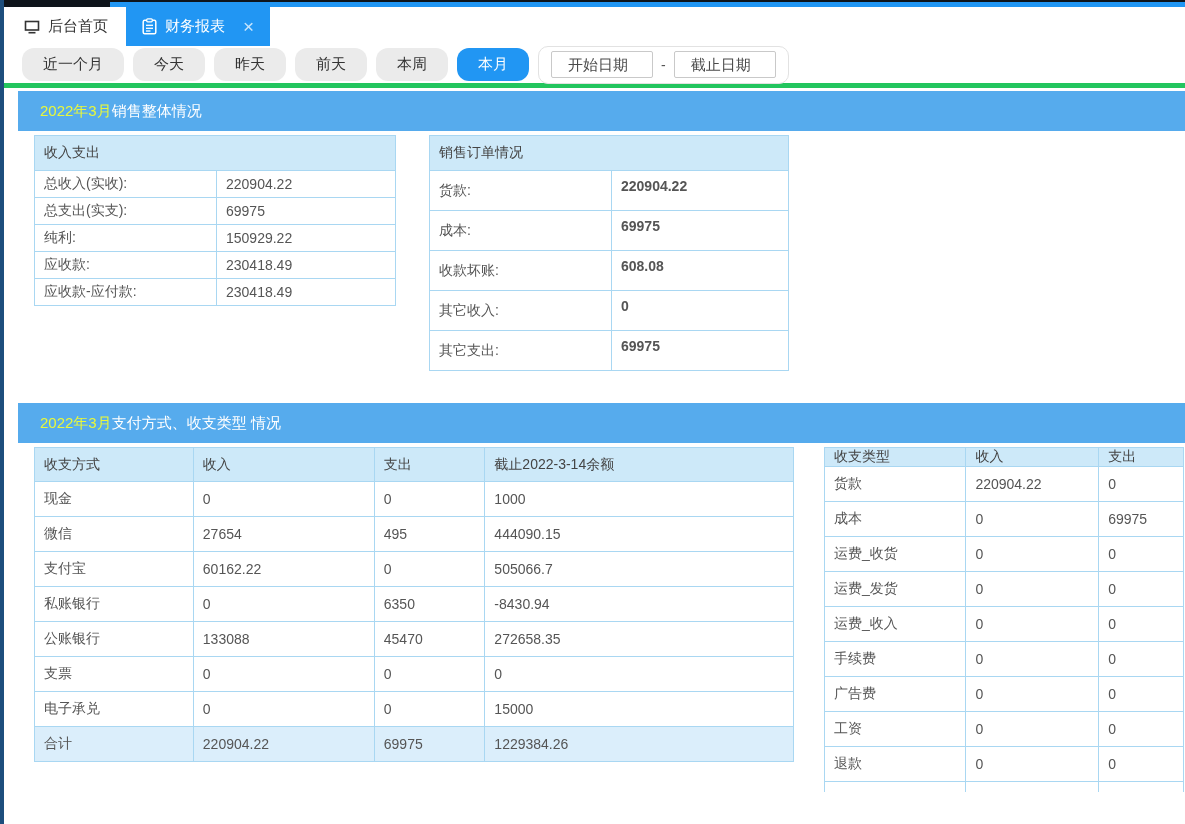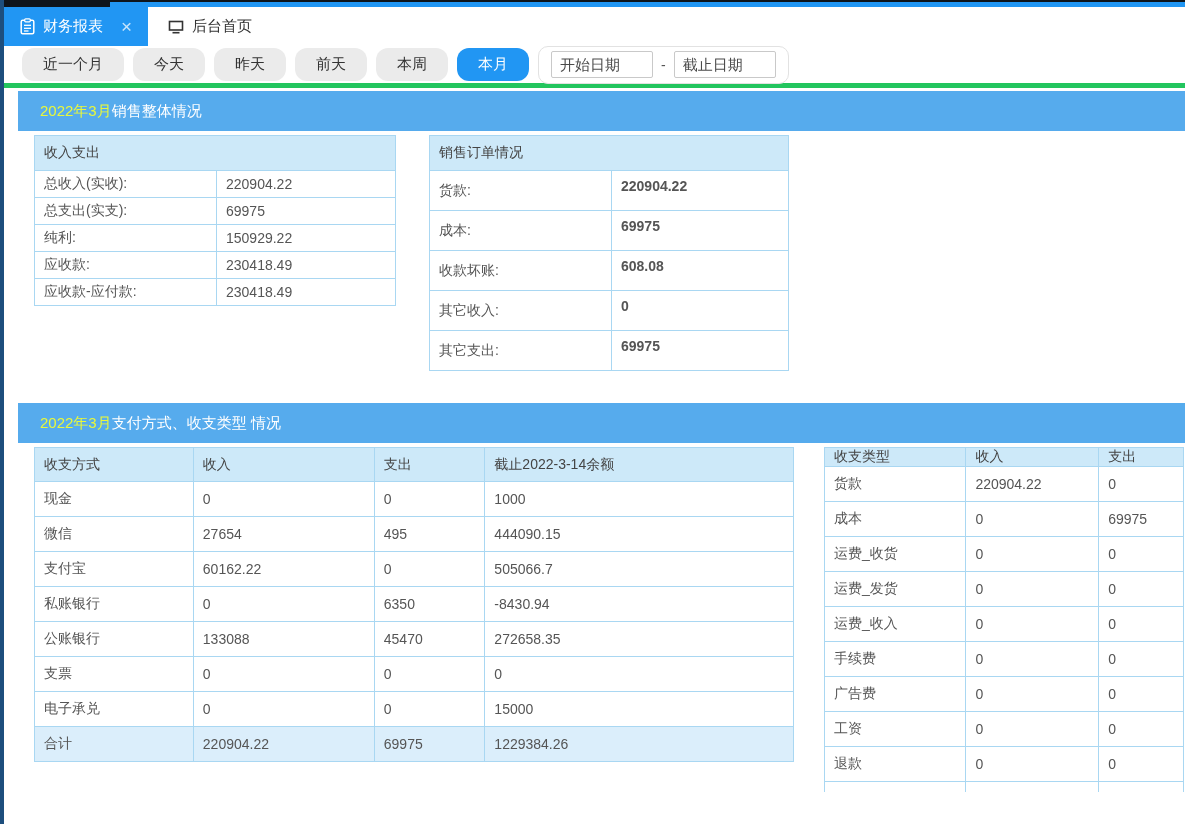"财务报表" div.tab { order: before "后台首页" -> after "后台首页" }
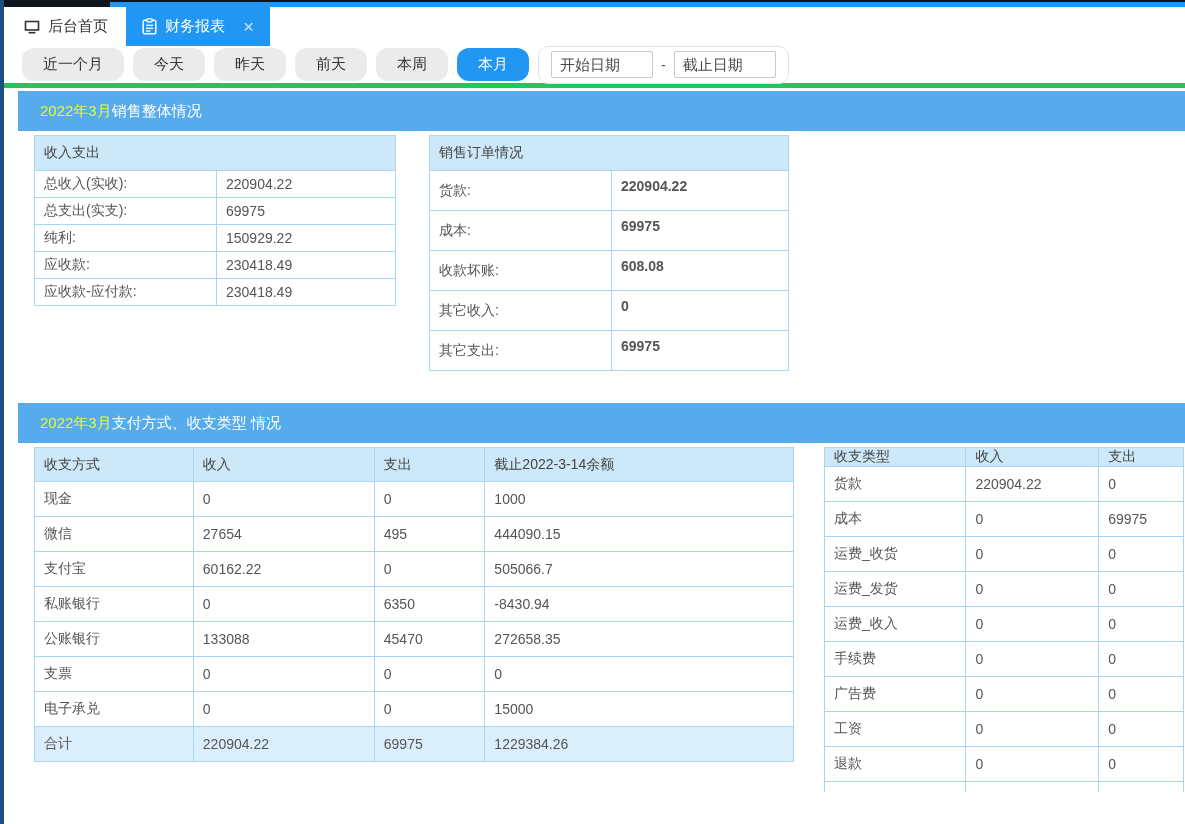"开始日期" .date-range input { padding: 0 8px -> 0 16px }
